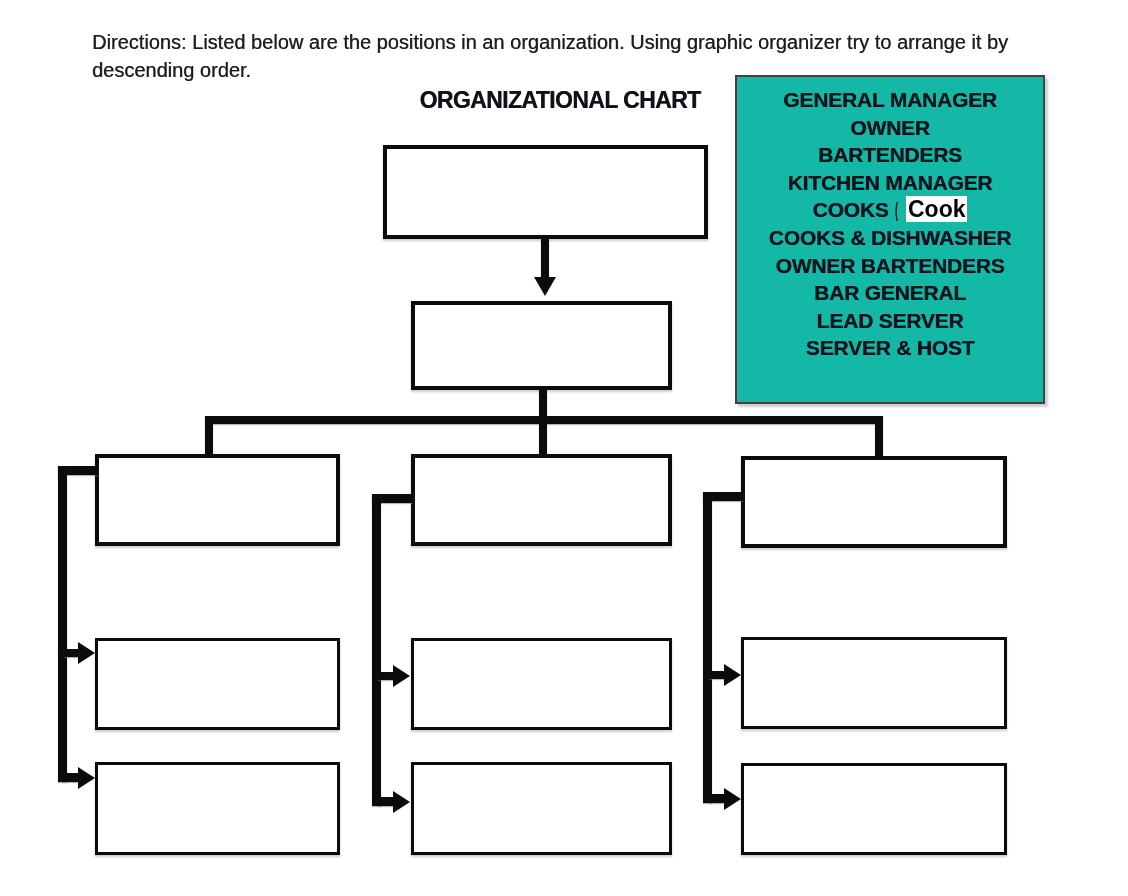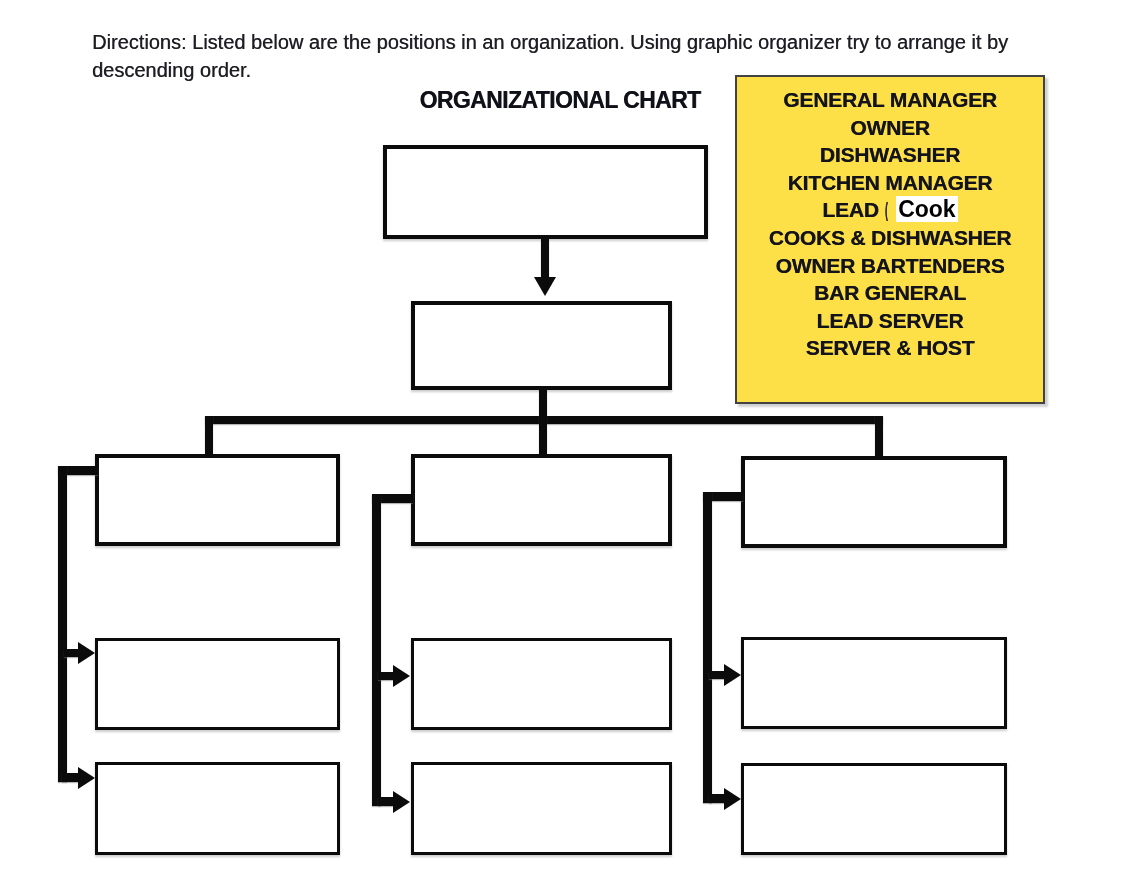"GENERAL MANAGER" .positions-box { background: #fde047 -> #14b8a6 }
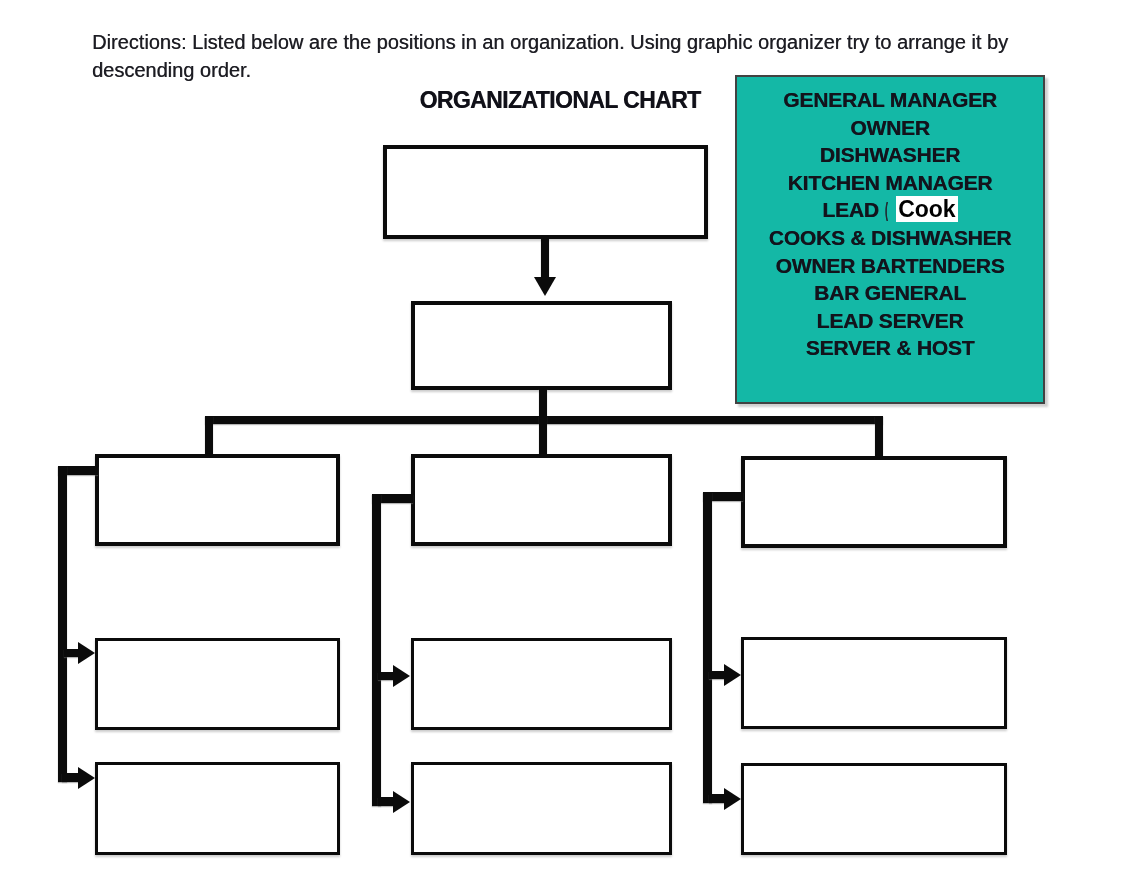"DISHWASHER" div.pos-line { text: DISHWASHER -> BARTENDERS }
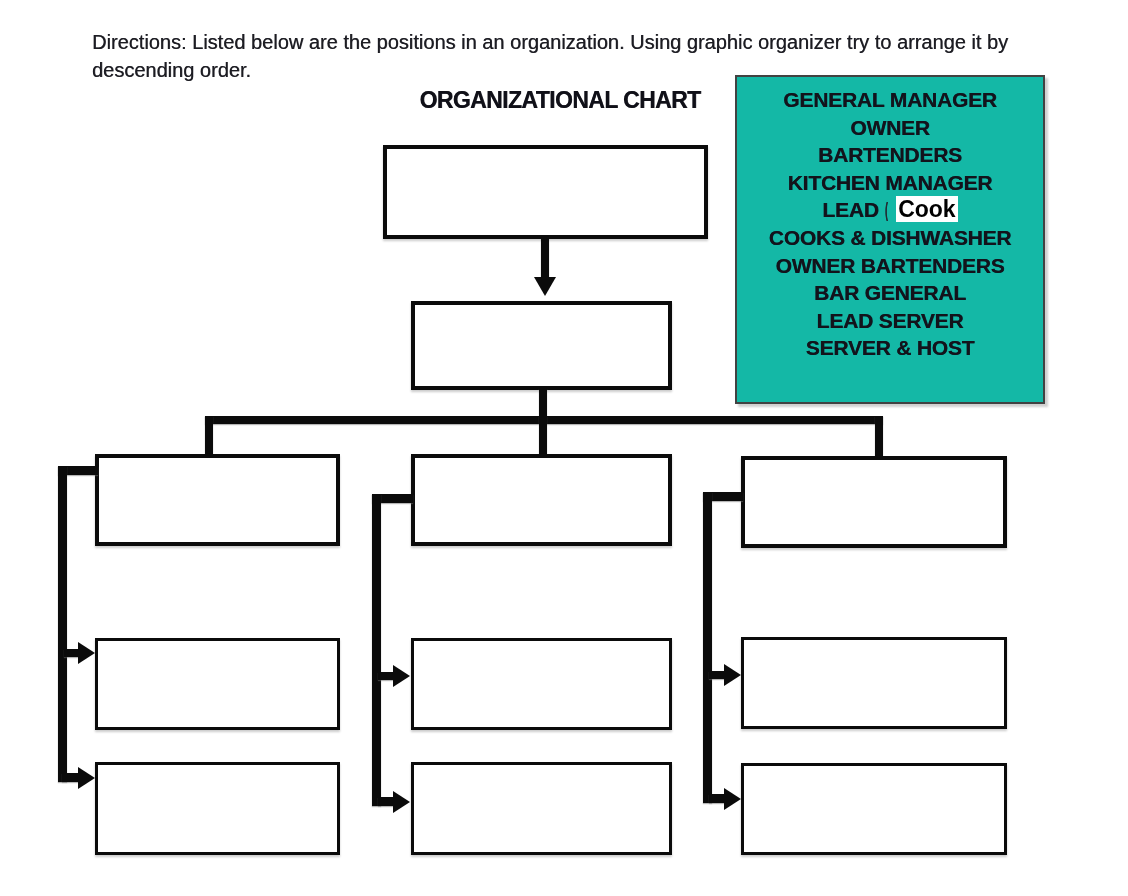"LEAD" span { text: LEAD -> COOKS }
